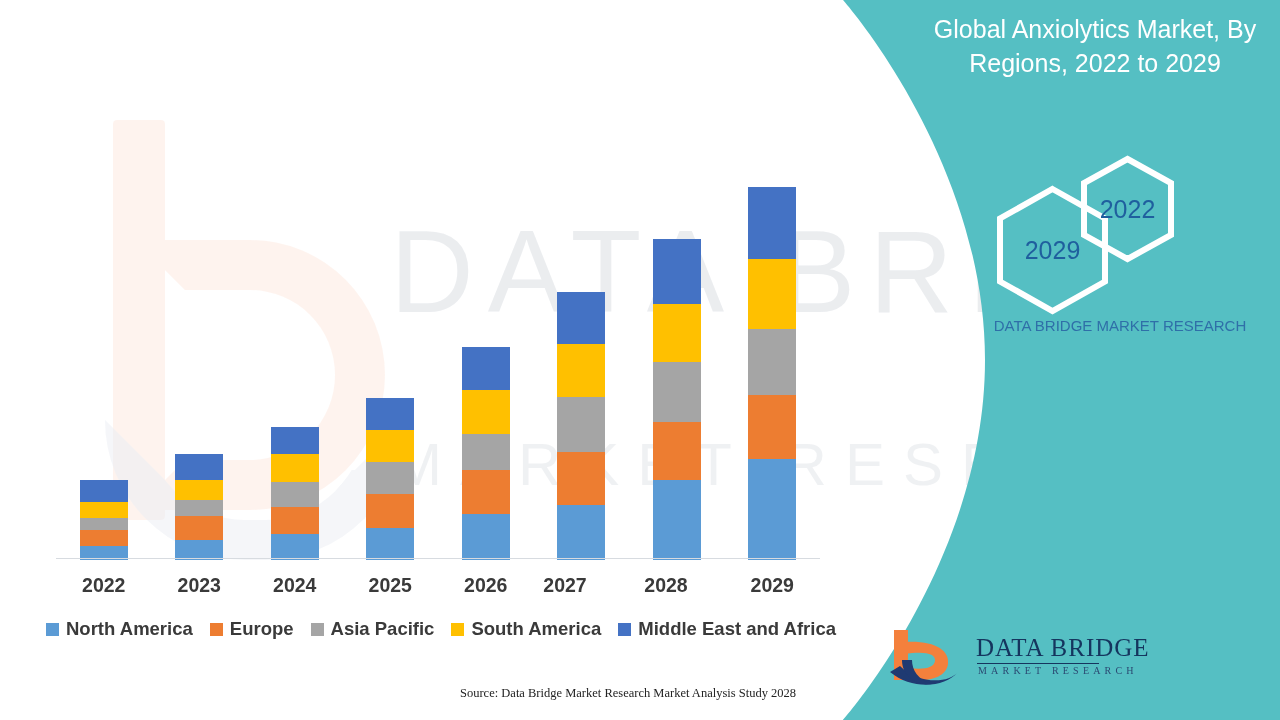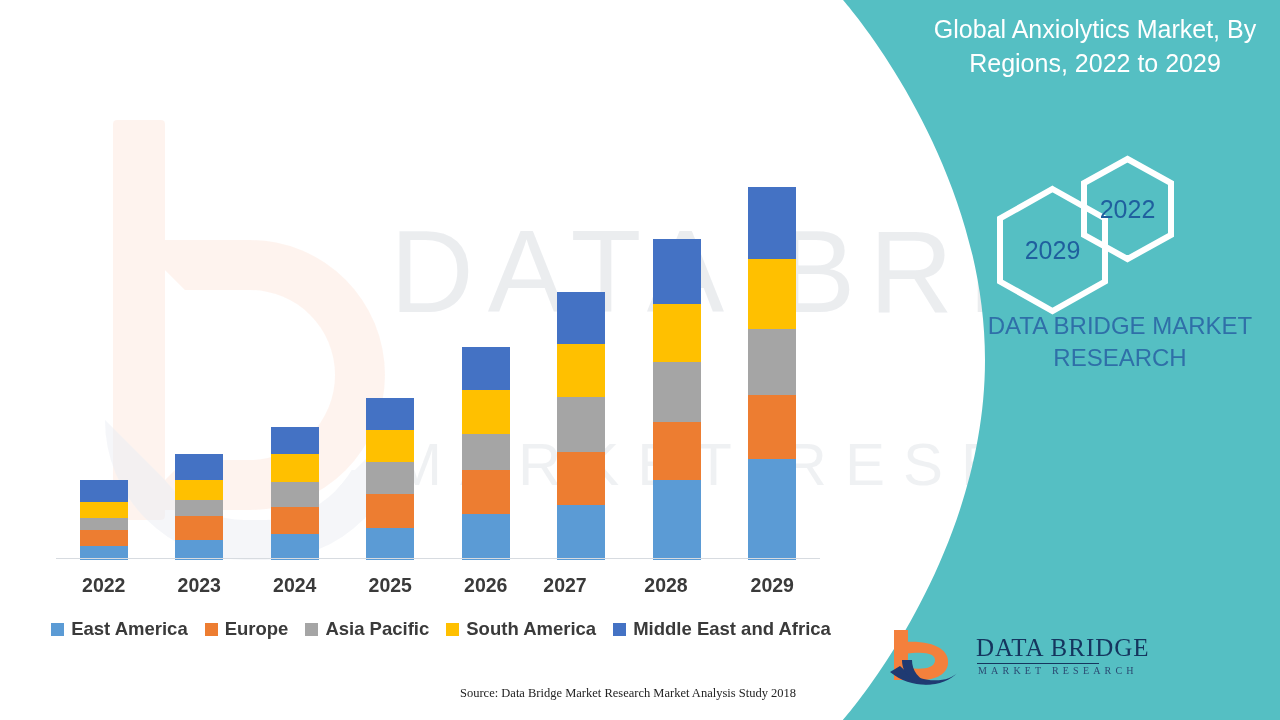"DATA BRIDGE MARKET RESEARCH" .brand-text { font-size: 24px -> 15px }
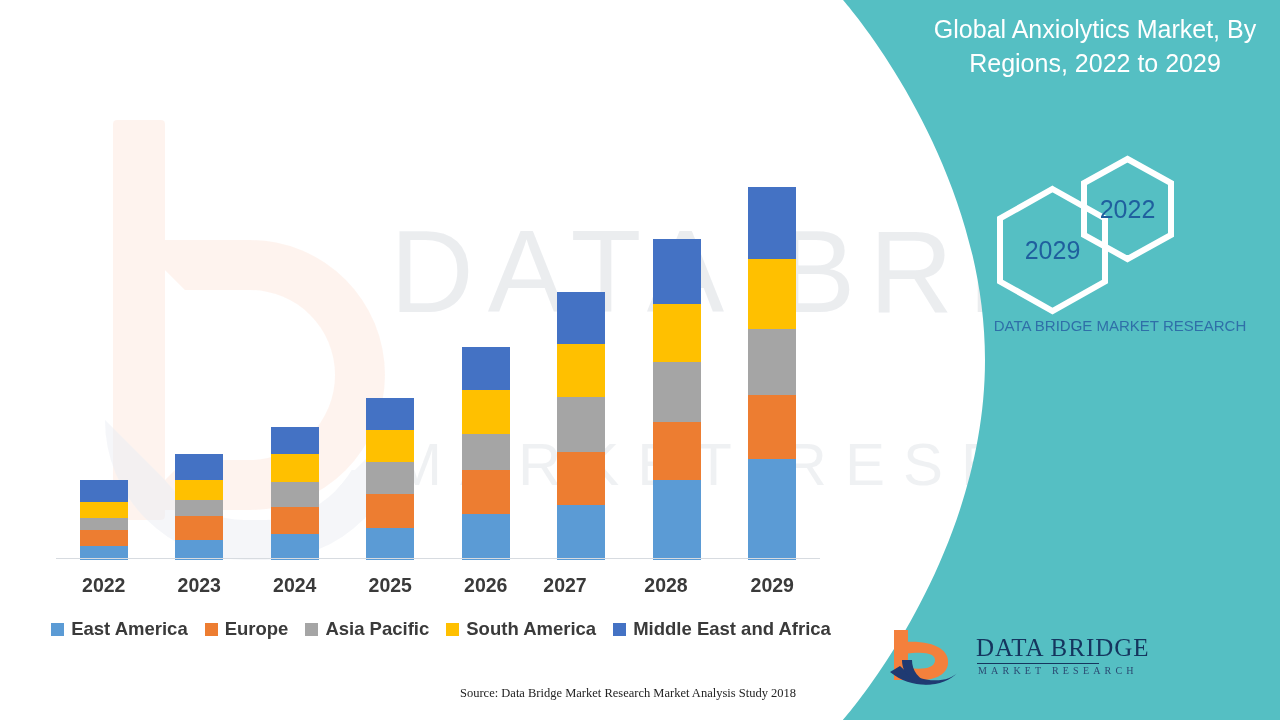"East America" span.legend-label { text: East -> North }
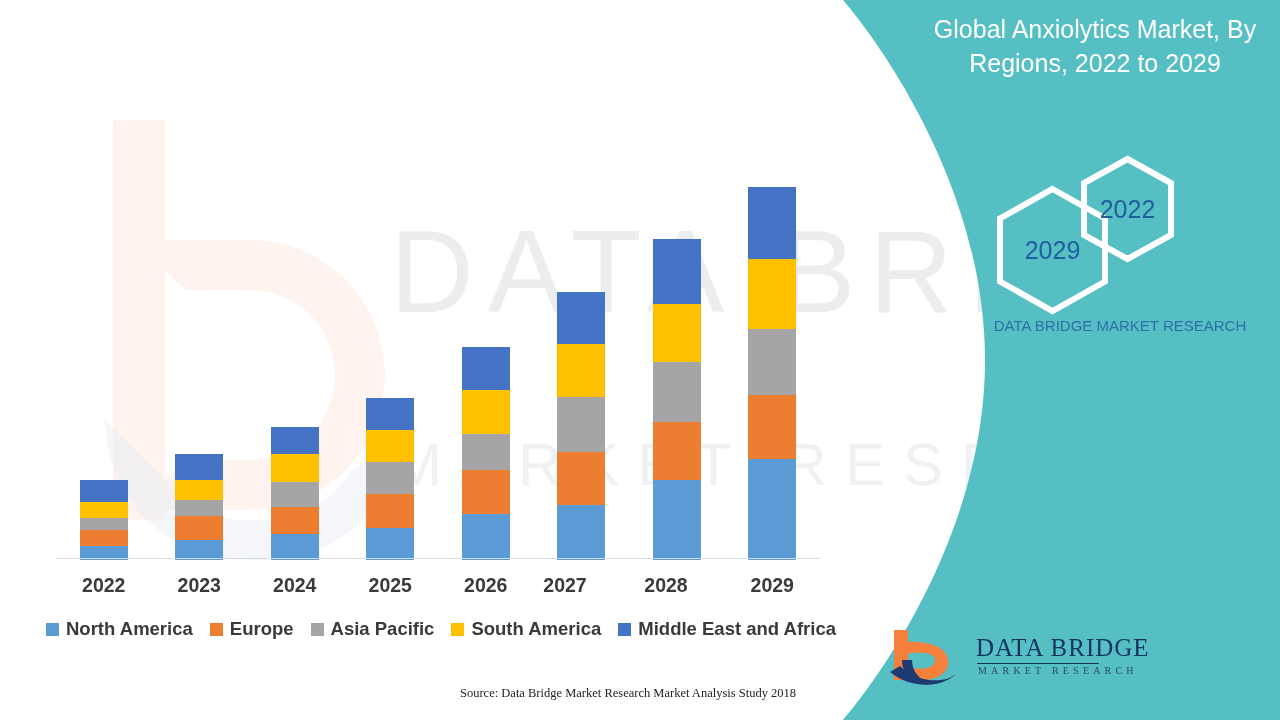"Source: Data Bridge Market Research" div.footer-source { text: 2018 -> 2028 }
